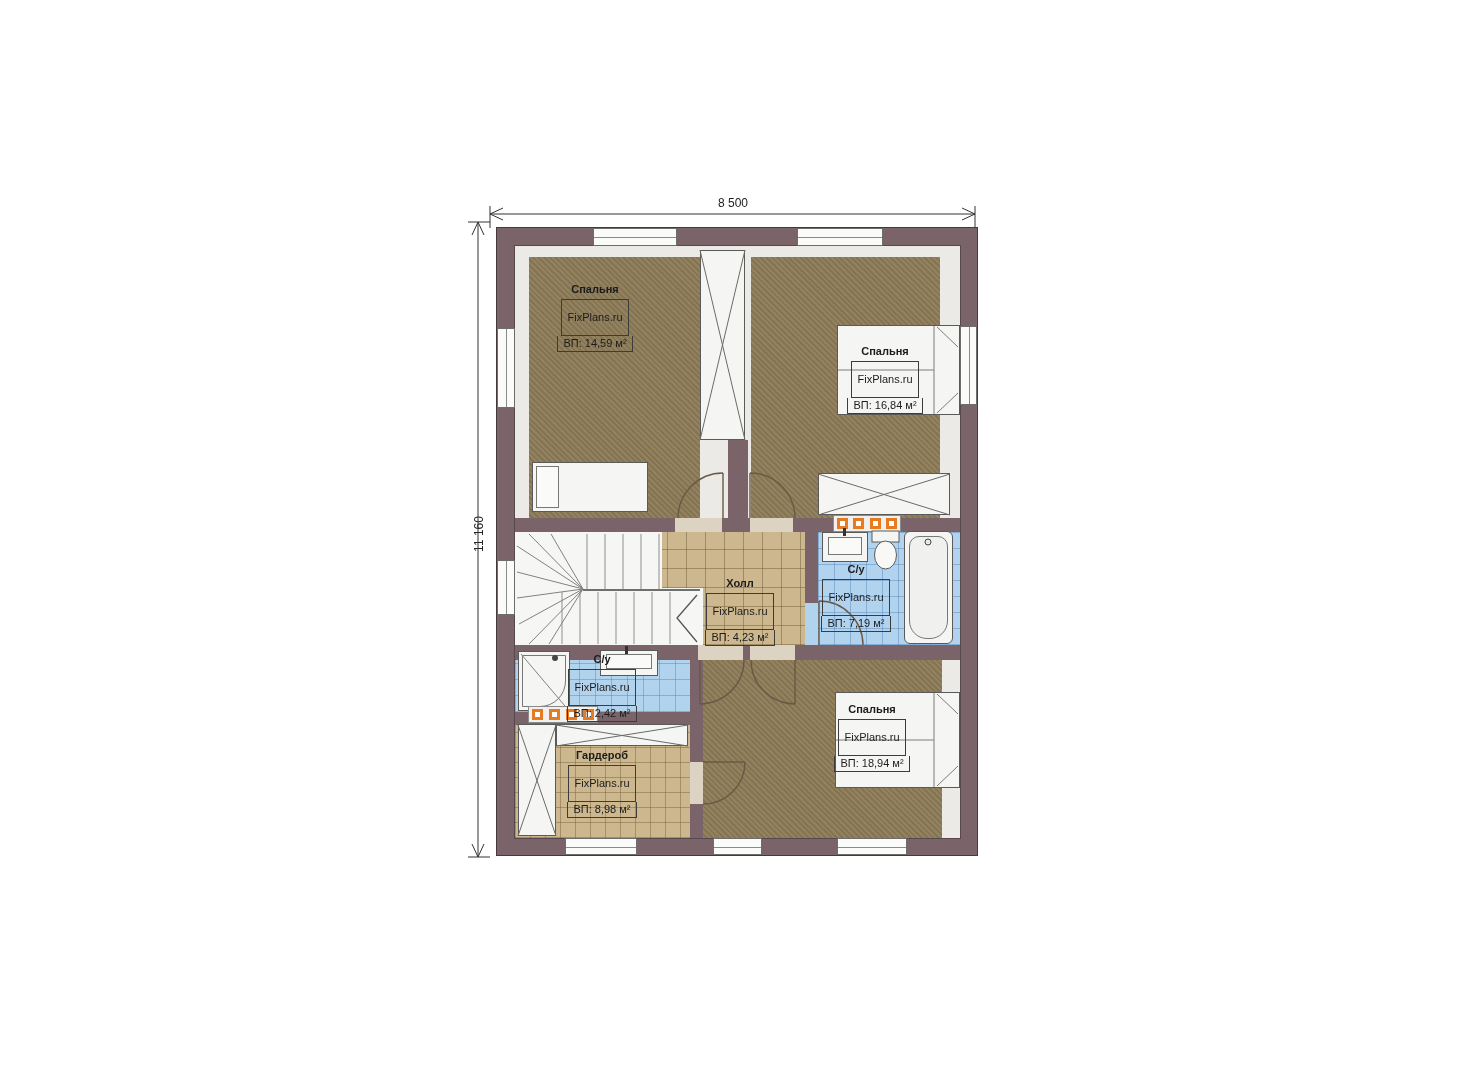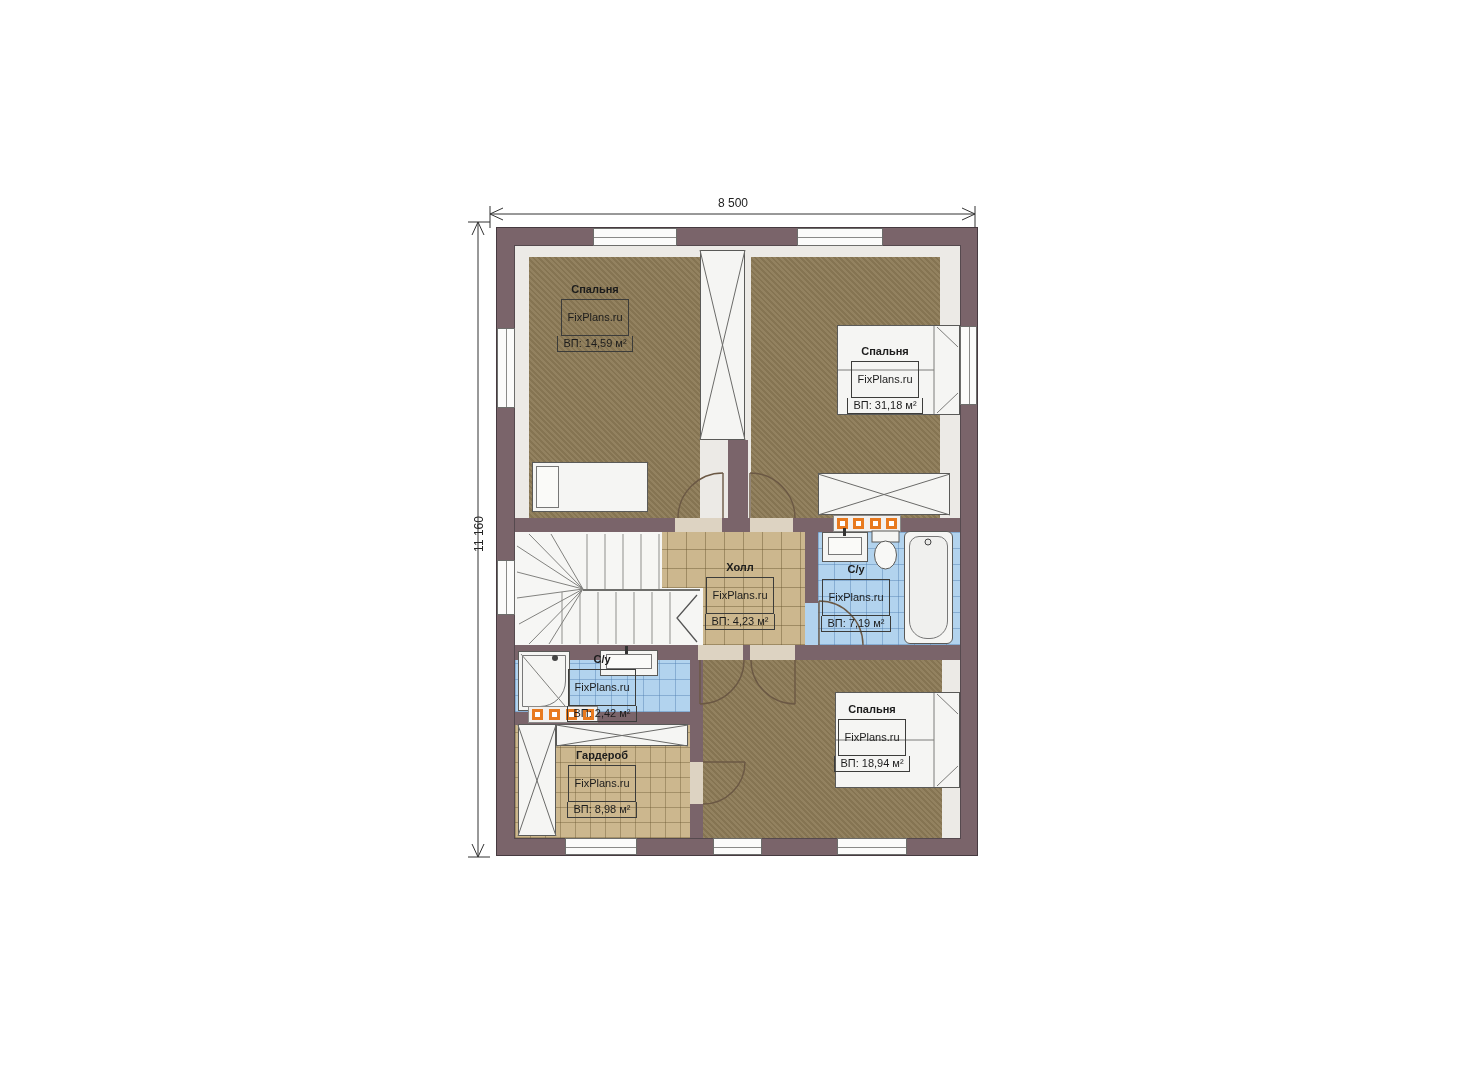"ВП: 31,18 м²" div.area { text: 31,18 -> 16,84 }
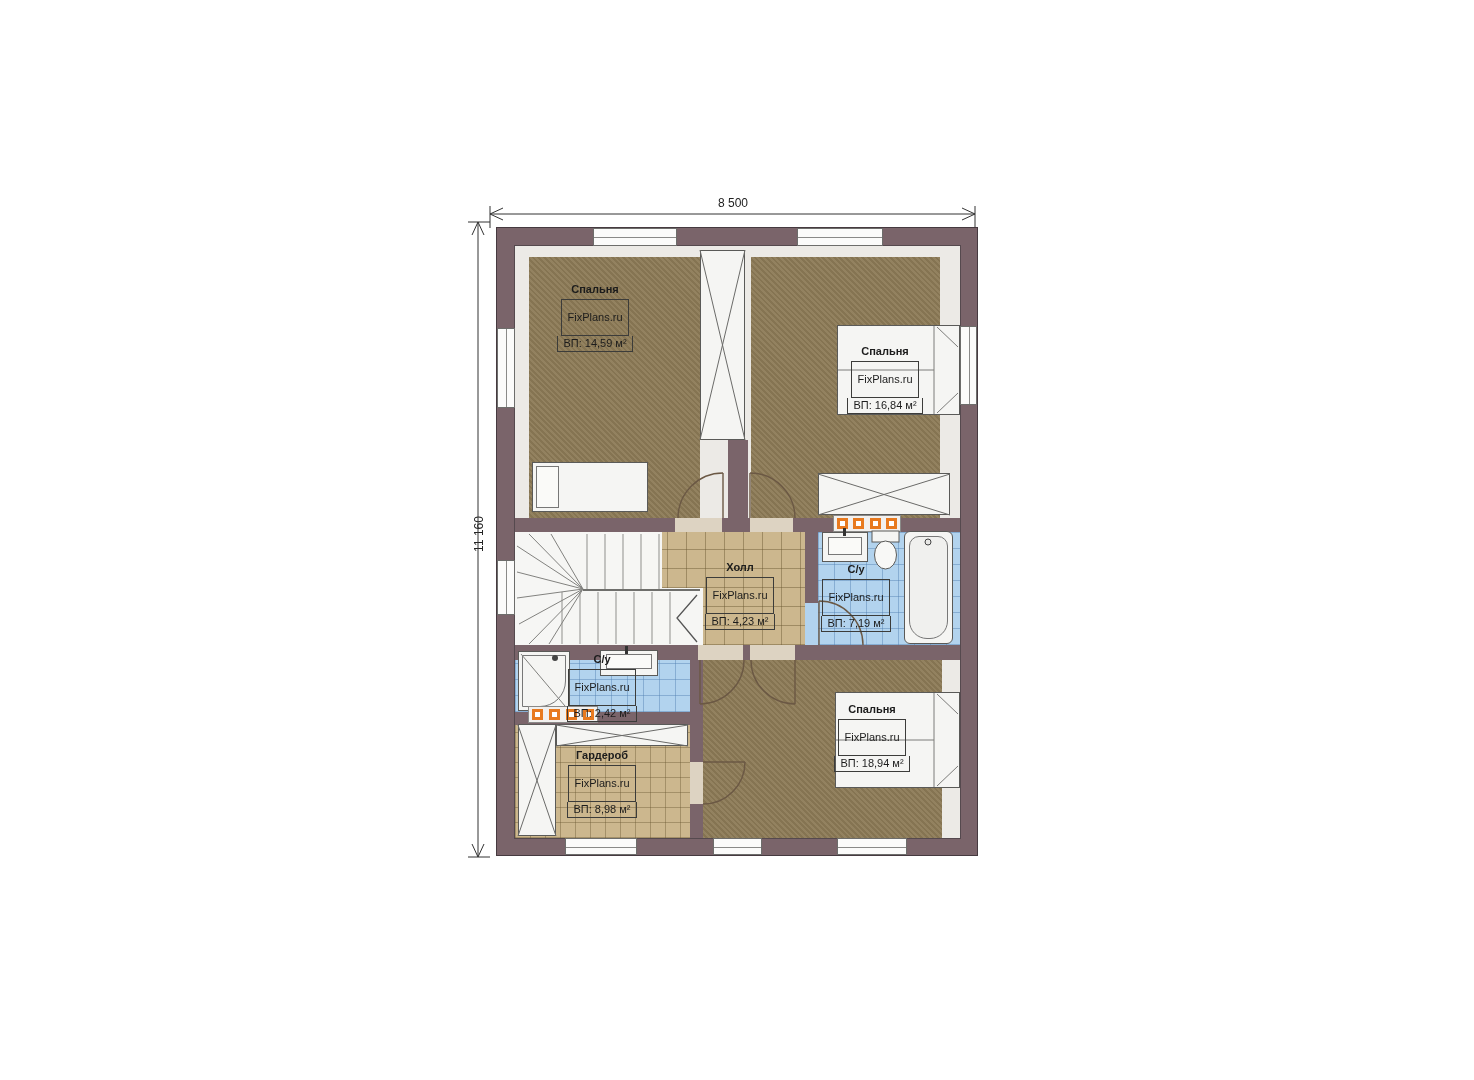"Холл" div.room-label { top: 332px -> 348px }
